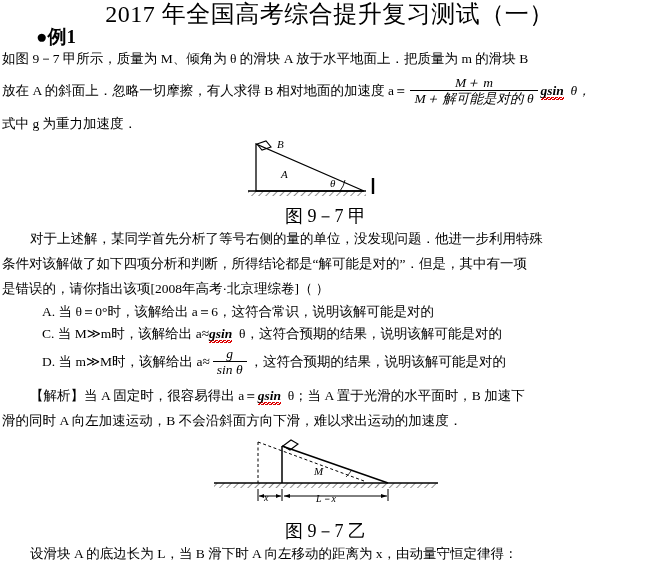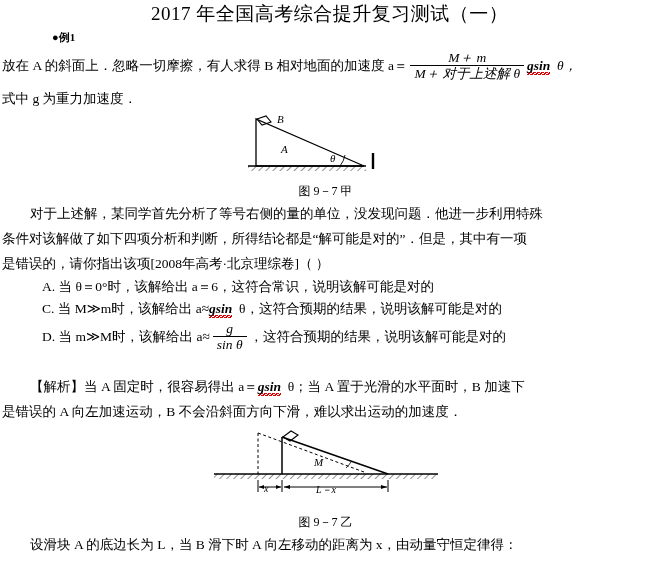"2017 年全国高考综合提升复习测试（一）" .doc-title { font-size: 19px -> 24px }
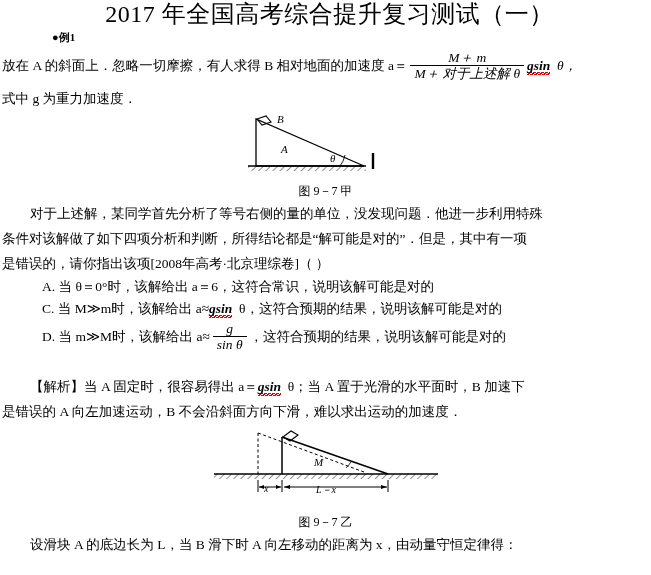"●例1" .ex-marker { font-size: 11px -> 19px; margin: 1px 0 0 52px -> 1px 0 0 36px }
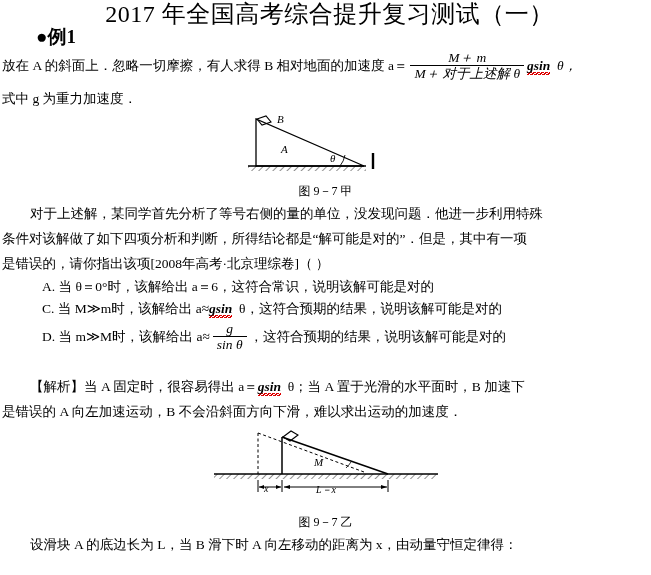"如图 9－7 甲所示，质量为 M、倾角为 θ" div.para { html: none -> <div>如图 9－7 甲所示，质量为 M、倾角为 θ 的滑块 A 放于水平地面上．把质量为 m 的滑块 B</div> }
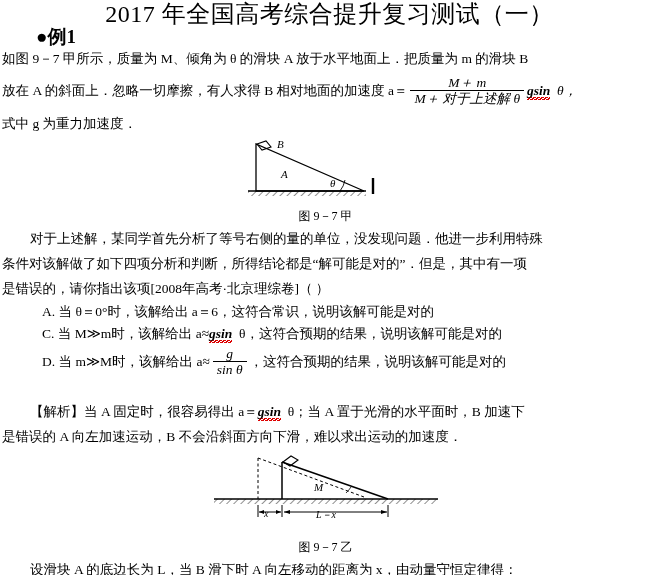"M＋ 对于上述解 θ" span.den { text: 对于上述解 -> 解可能是对的 }
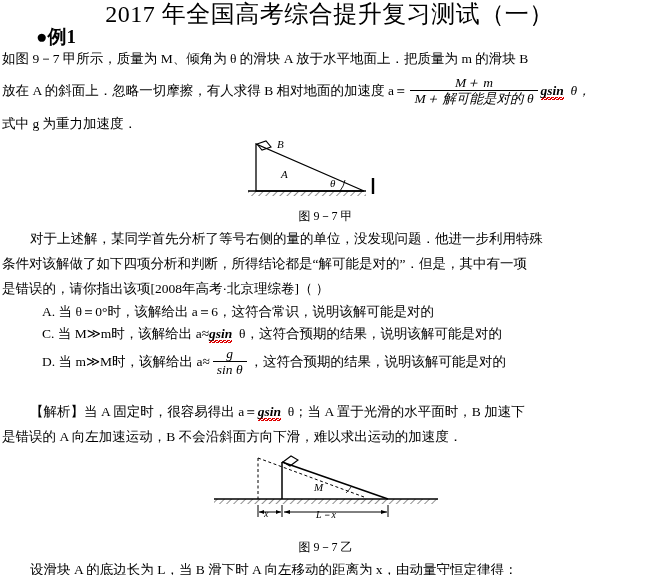"图 9－7 甲" .fig-caption { font-size: 12px -> 18px }
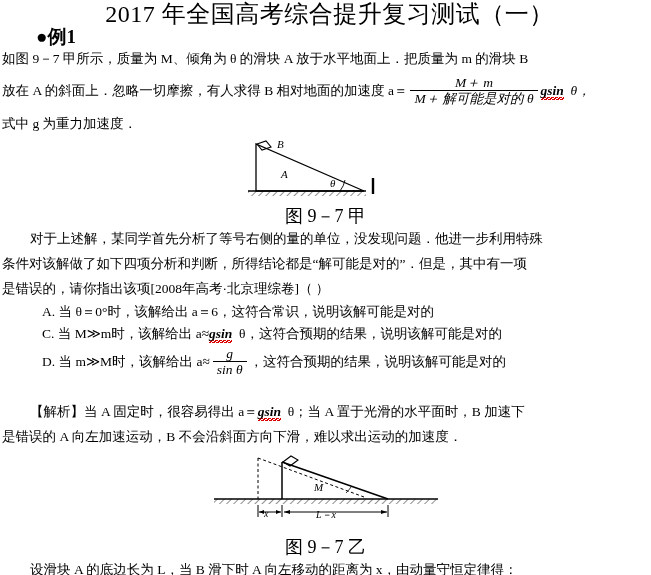"【解析】当 A 固定时，很容易得出 a＝gsin θ；当" div.para { margin-top: 20px -> 4px }
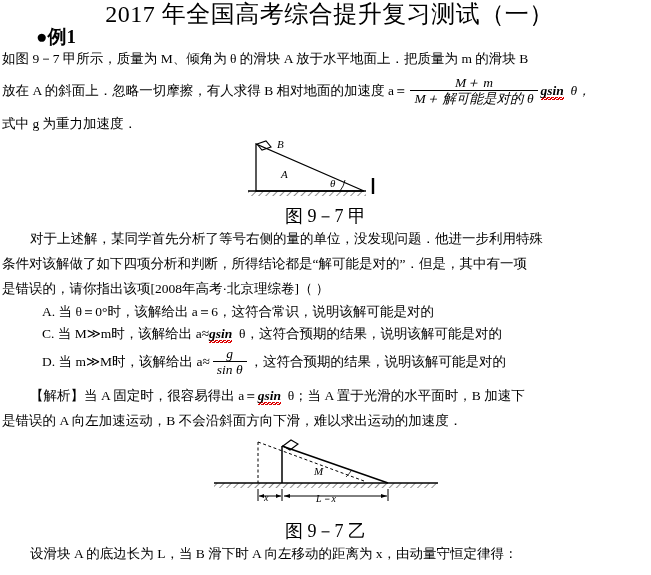"是错误的 A 向左加速运动，B 不会沿斜面方向下滑，难以求出运动的加速度．" div.para { text: 是错误的 -> 滑的同时 }
